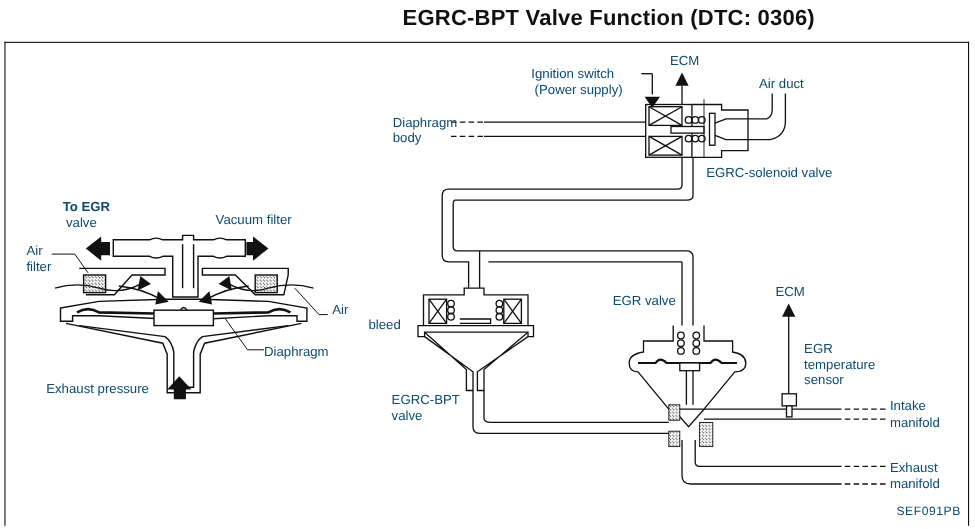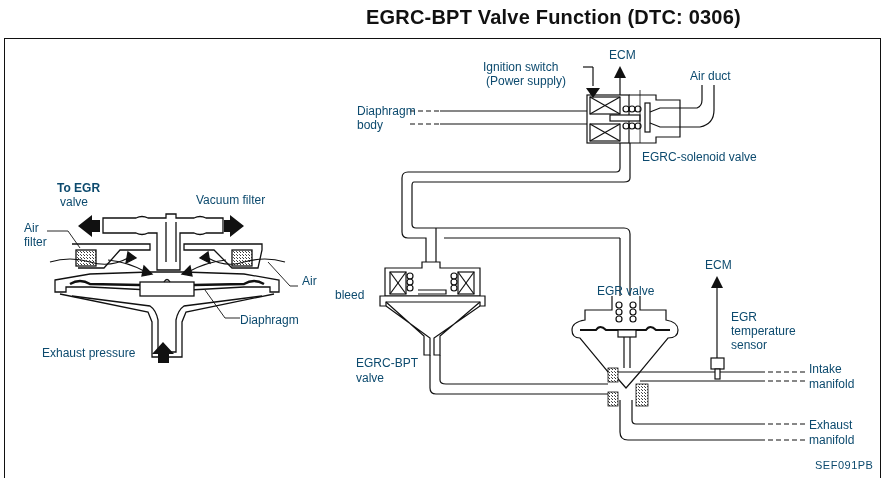"EGR valve" div.lbl { margin-left: 40px -> none; top: 284px -> 266px }
